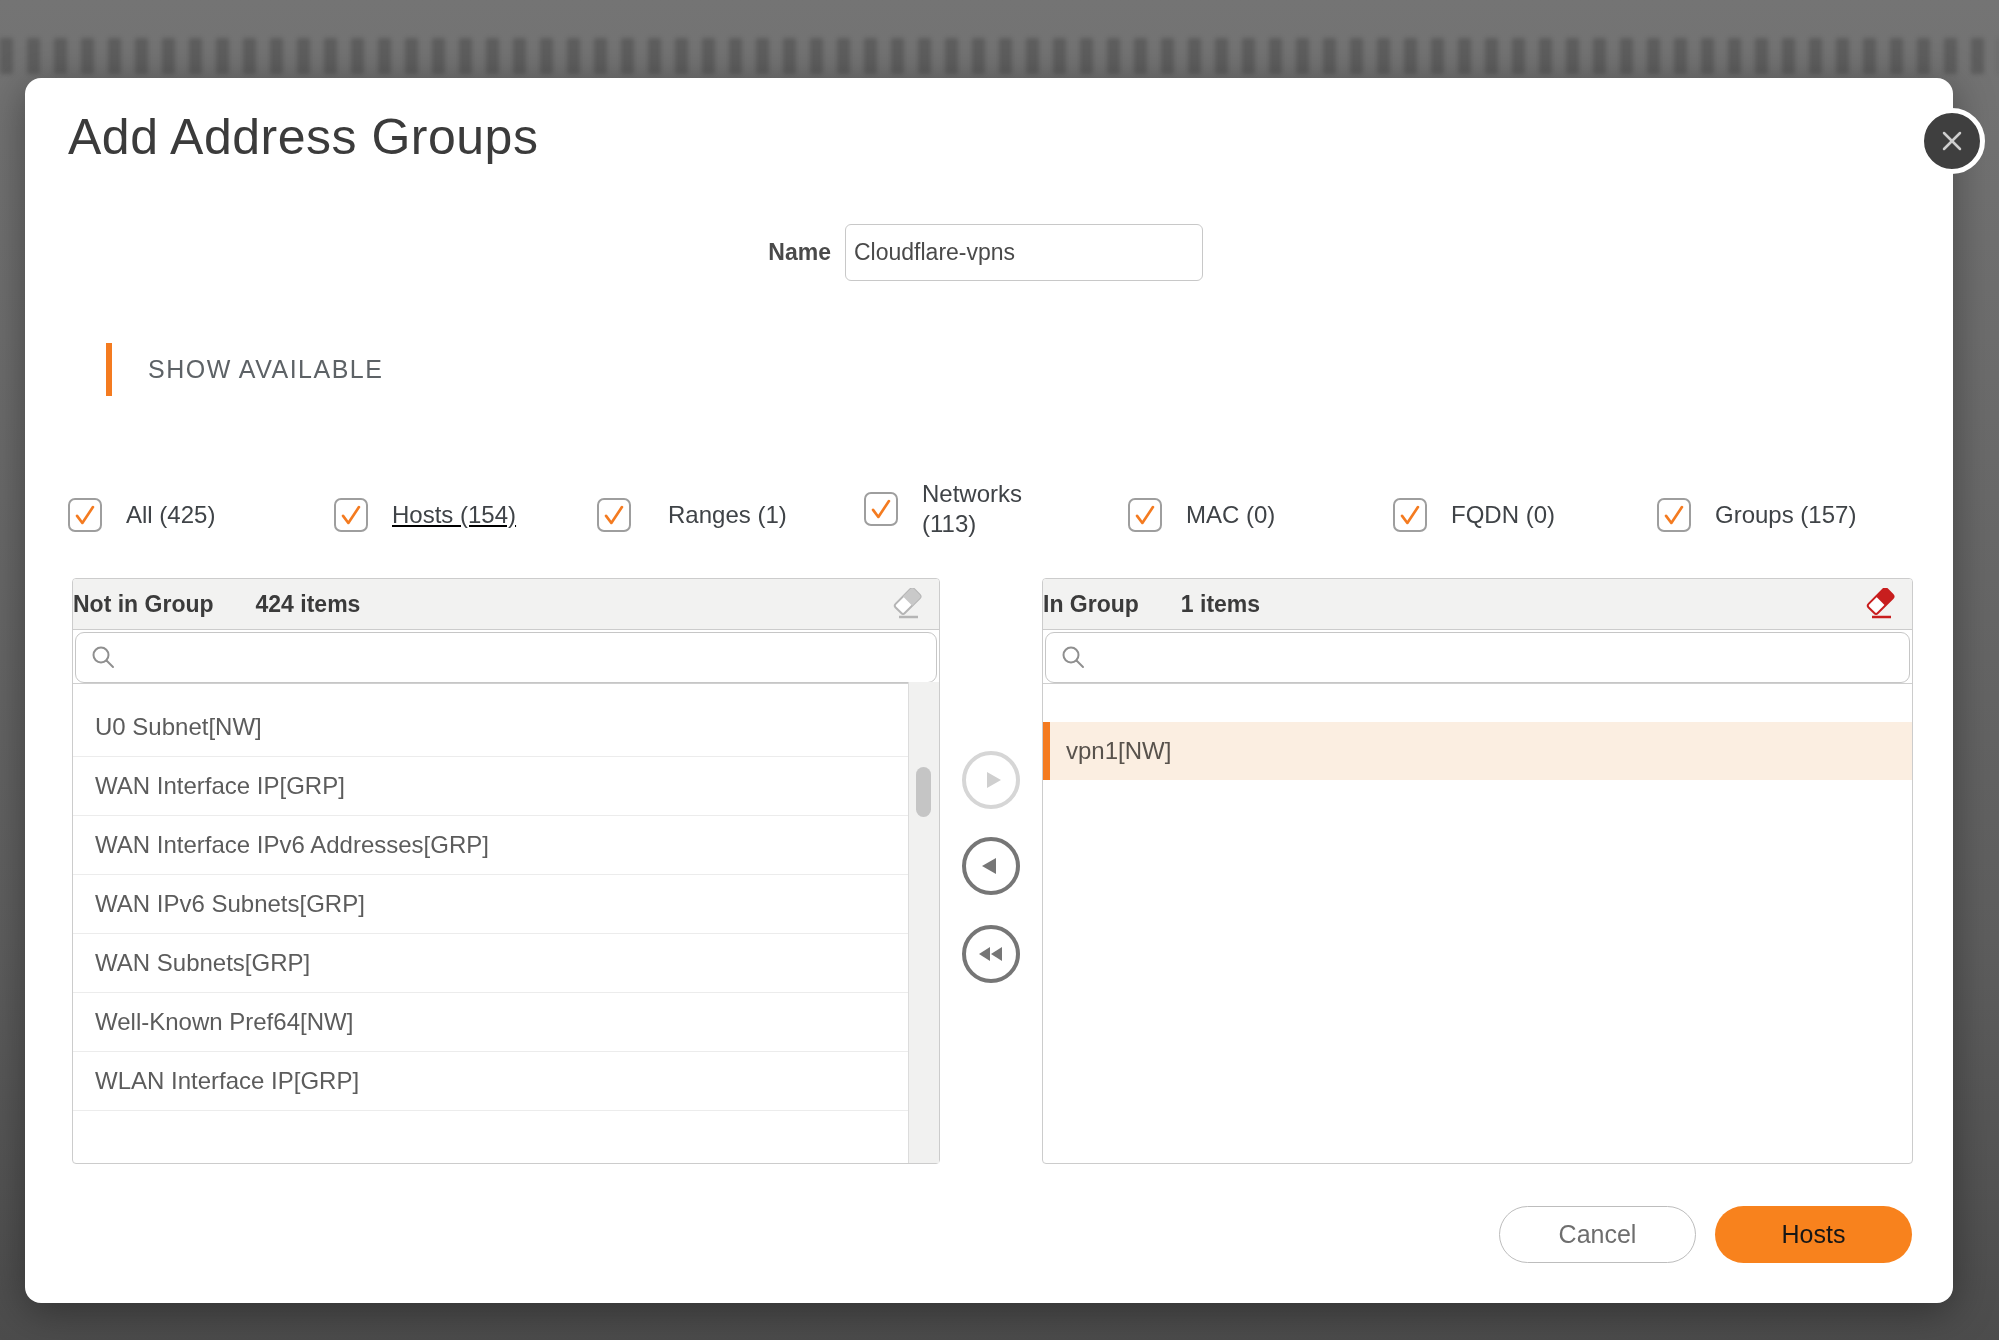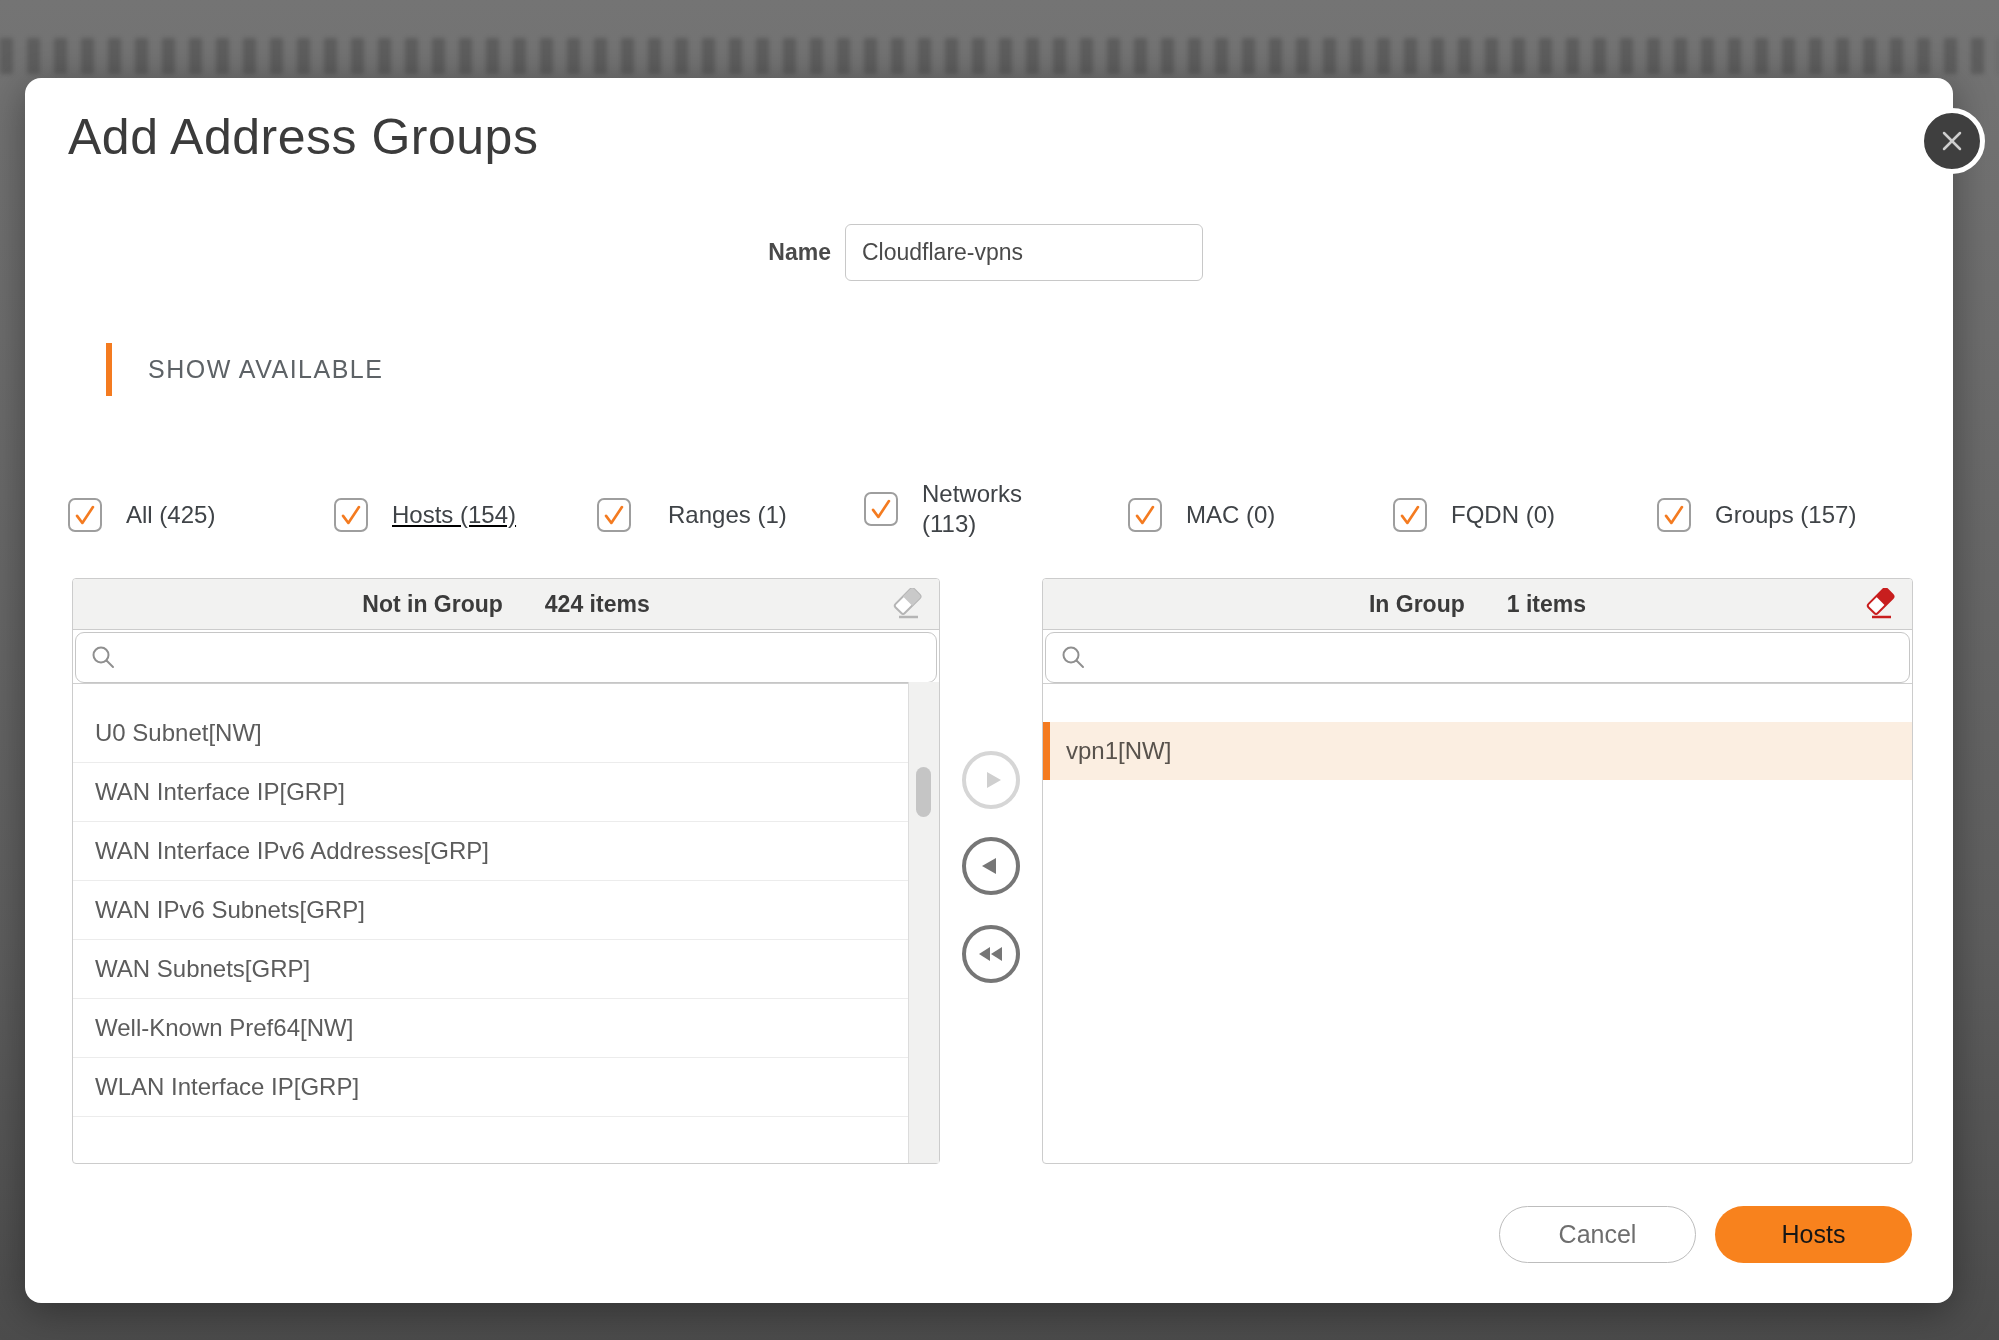"Cloudflare-vpns" .name-input { padding: 0 16px -> 0 8px }
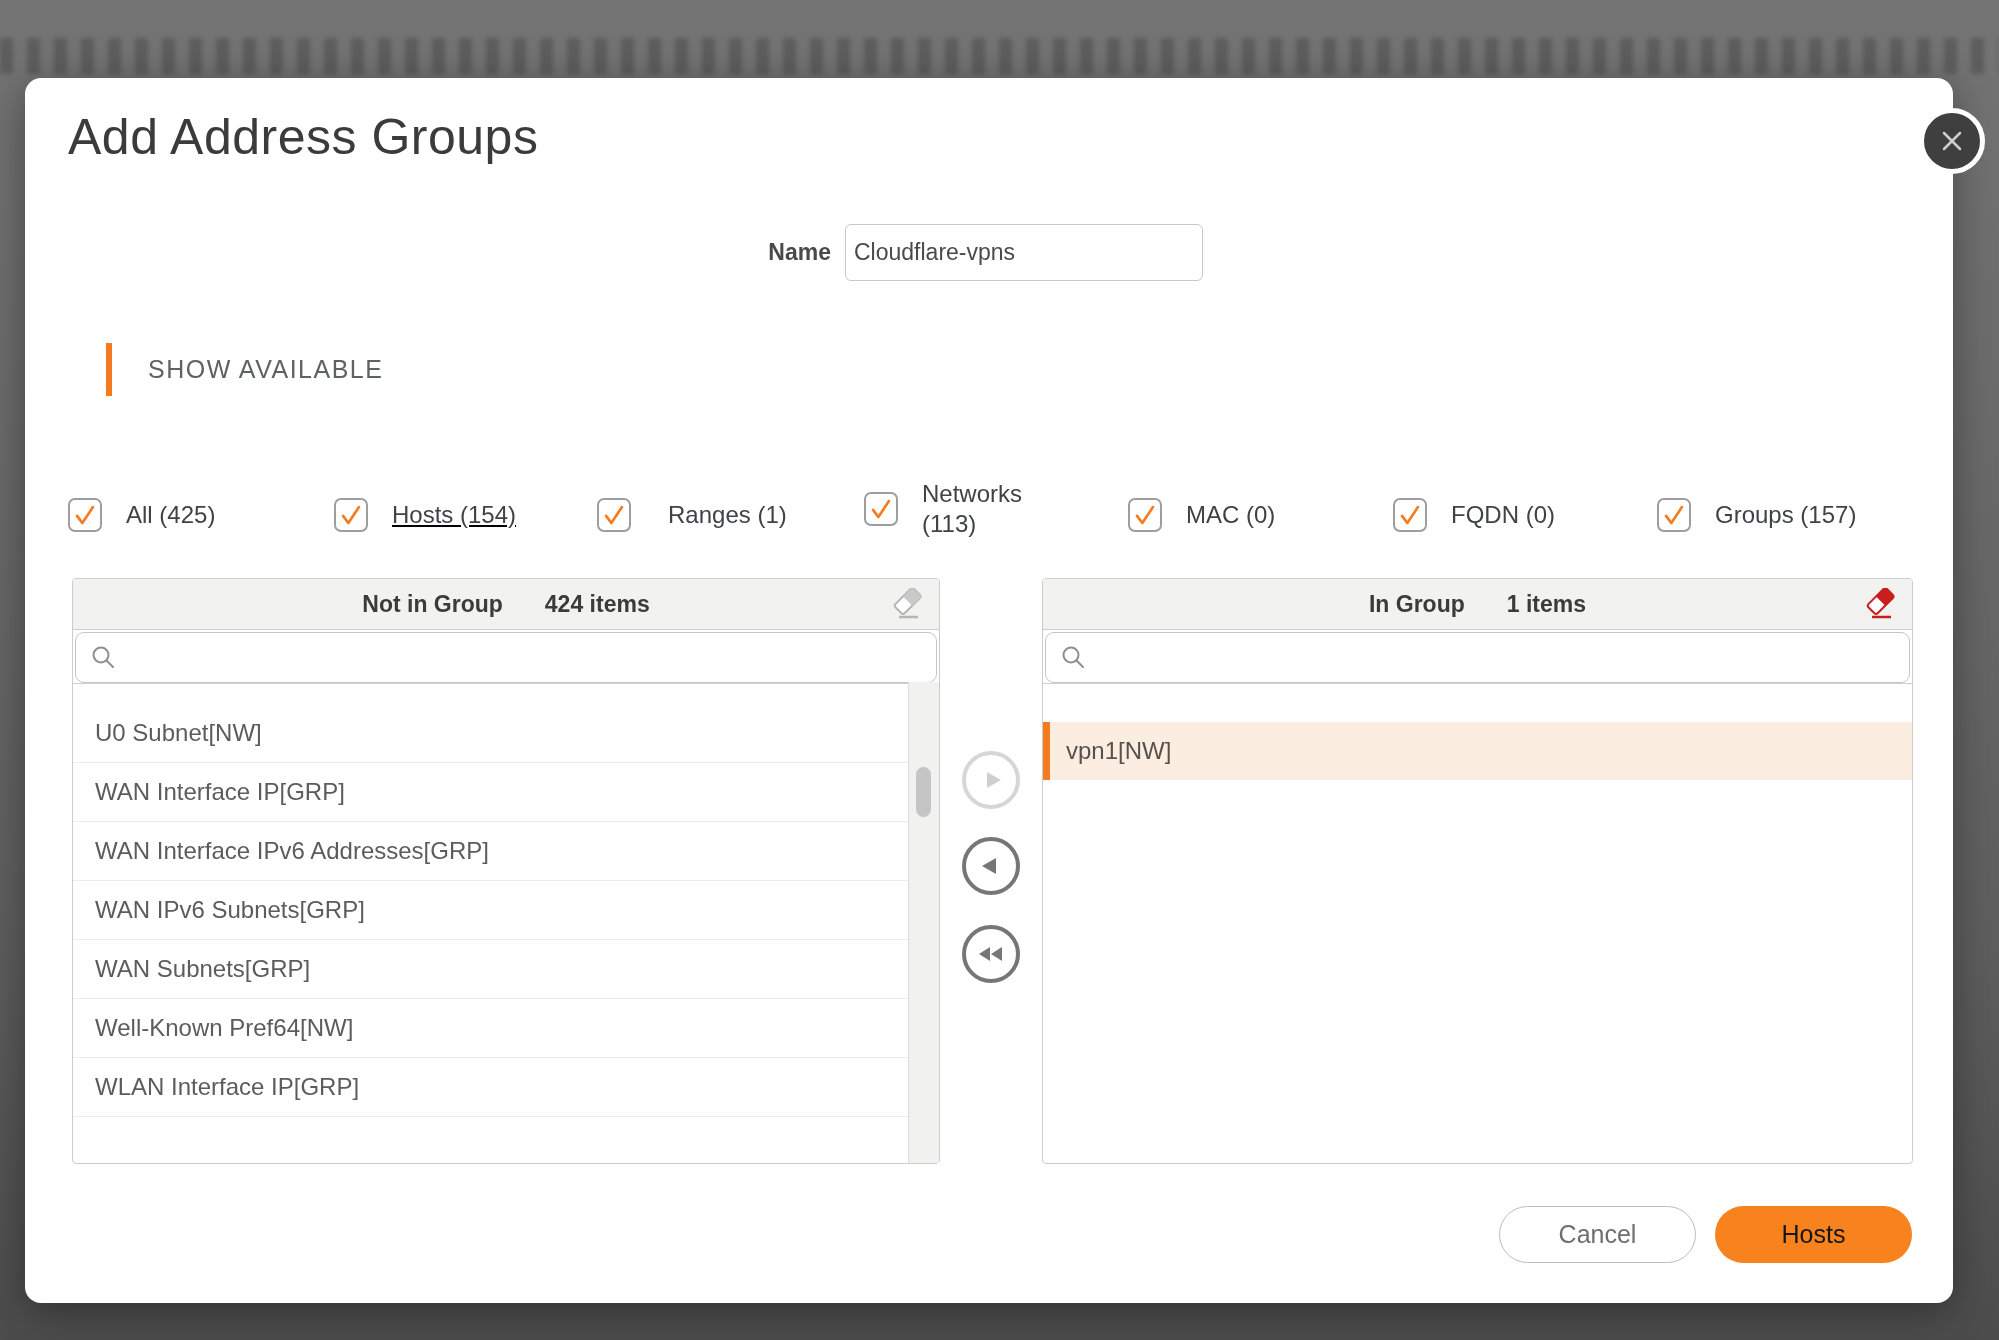"Not in Group" .panel-header { justify-content: center -> flex-start }
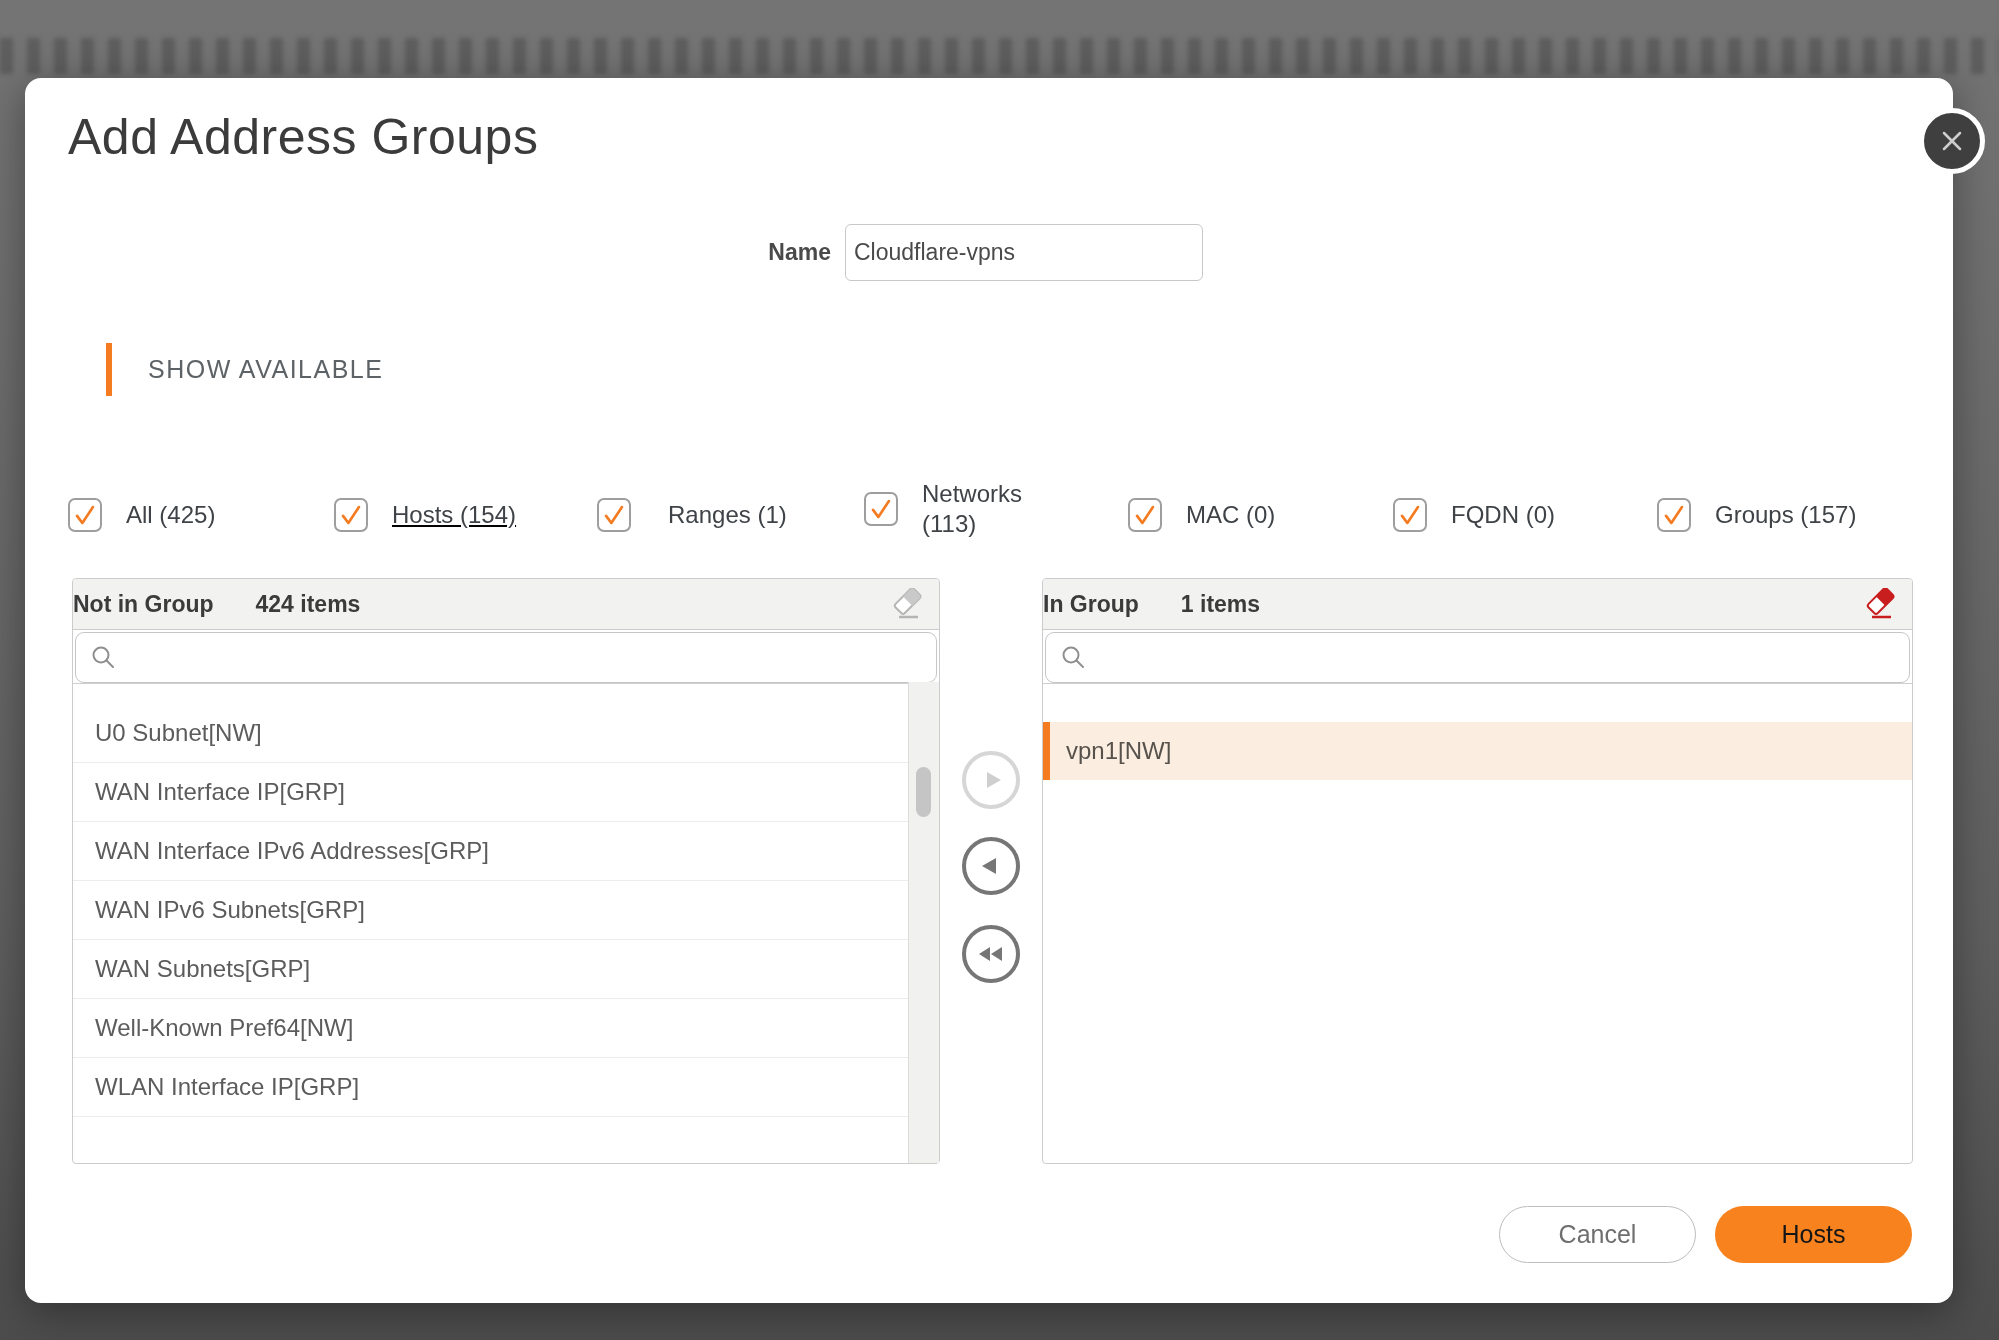"U0 Subnet[NW]" .panel-left .list { padding-top: 20px -> 14px }
